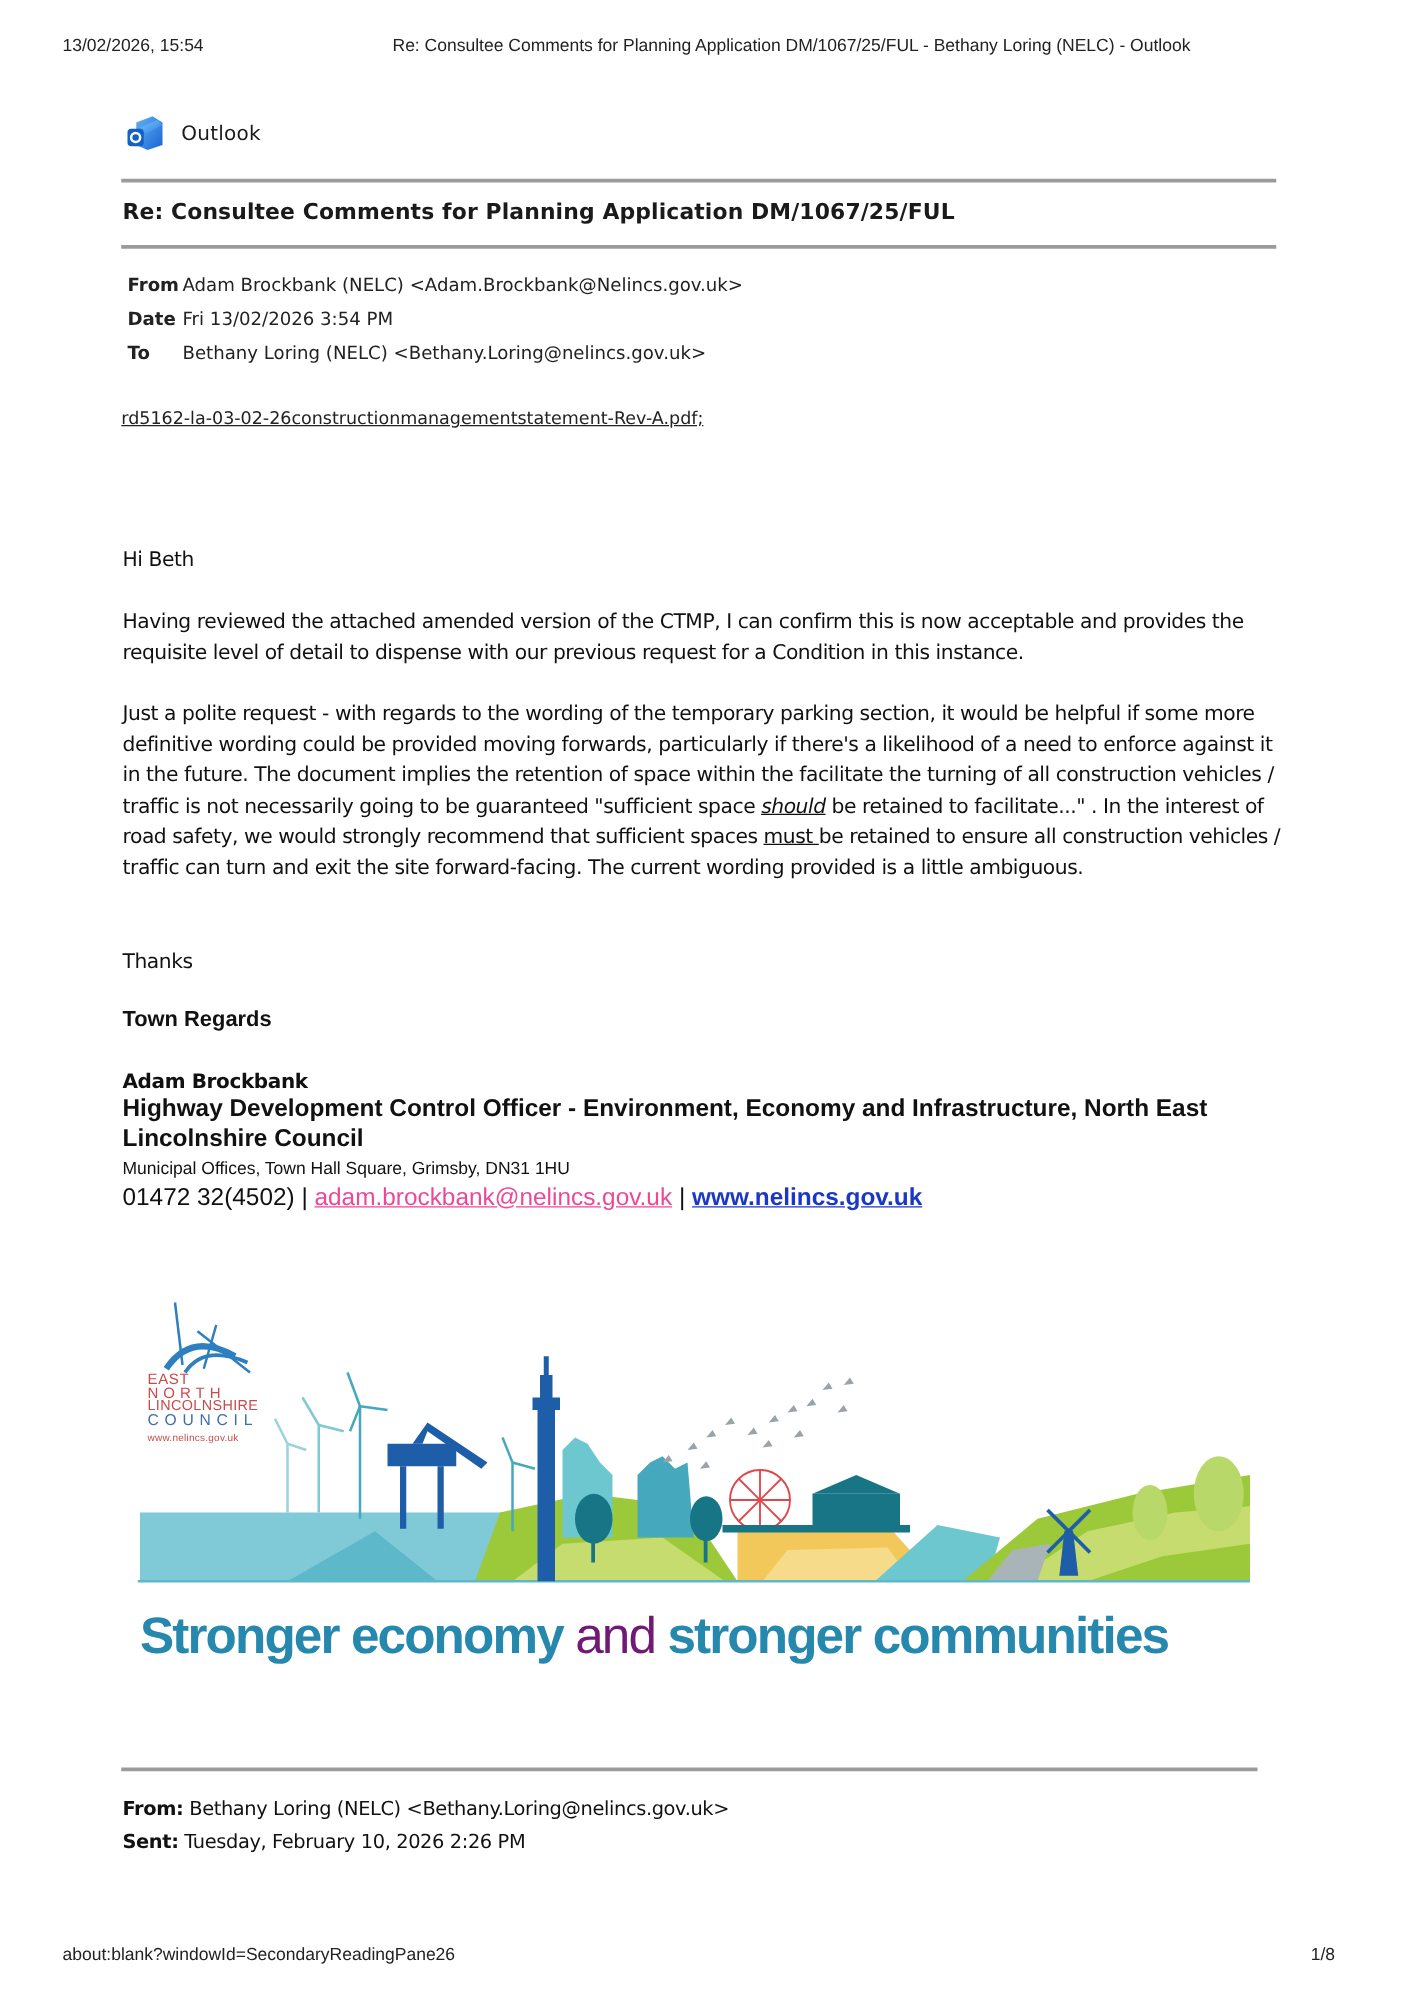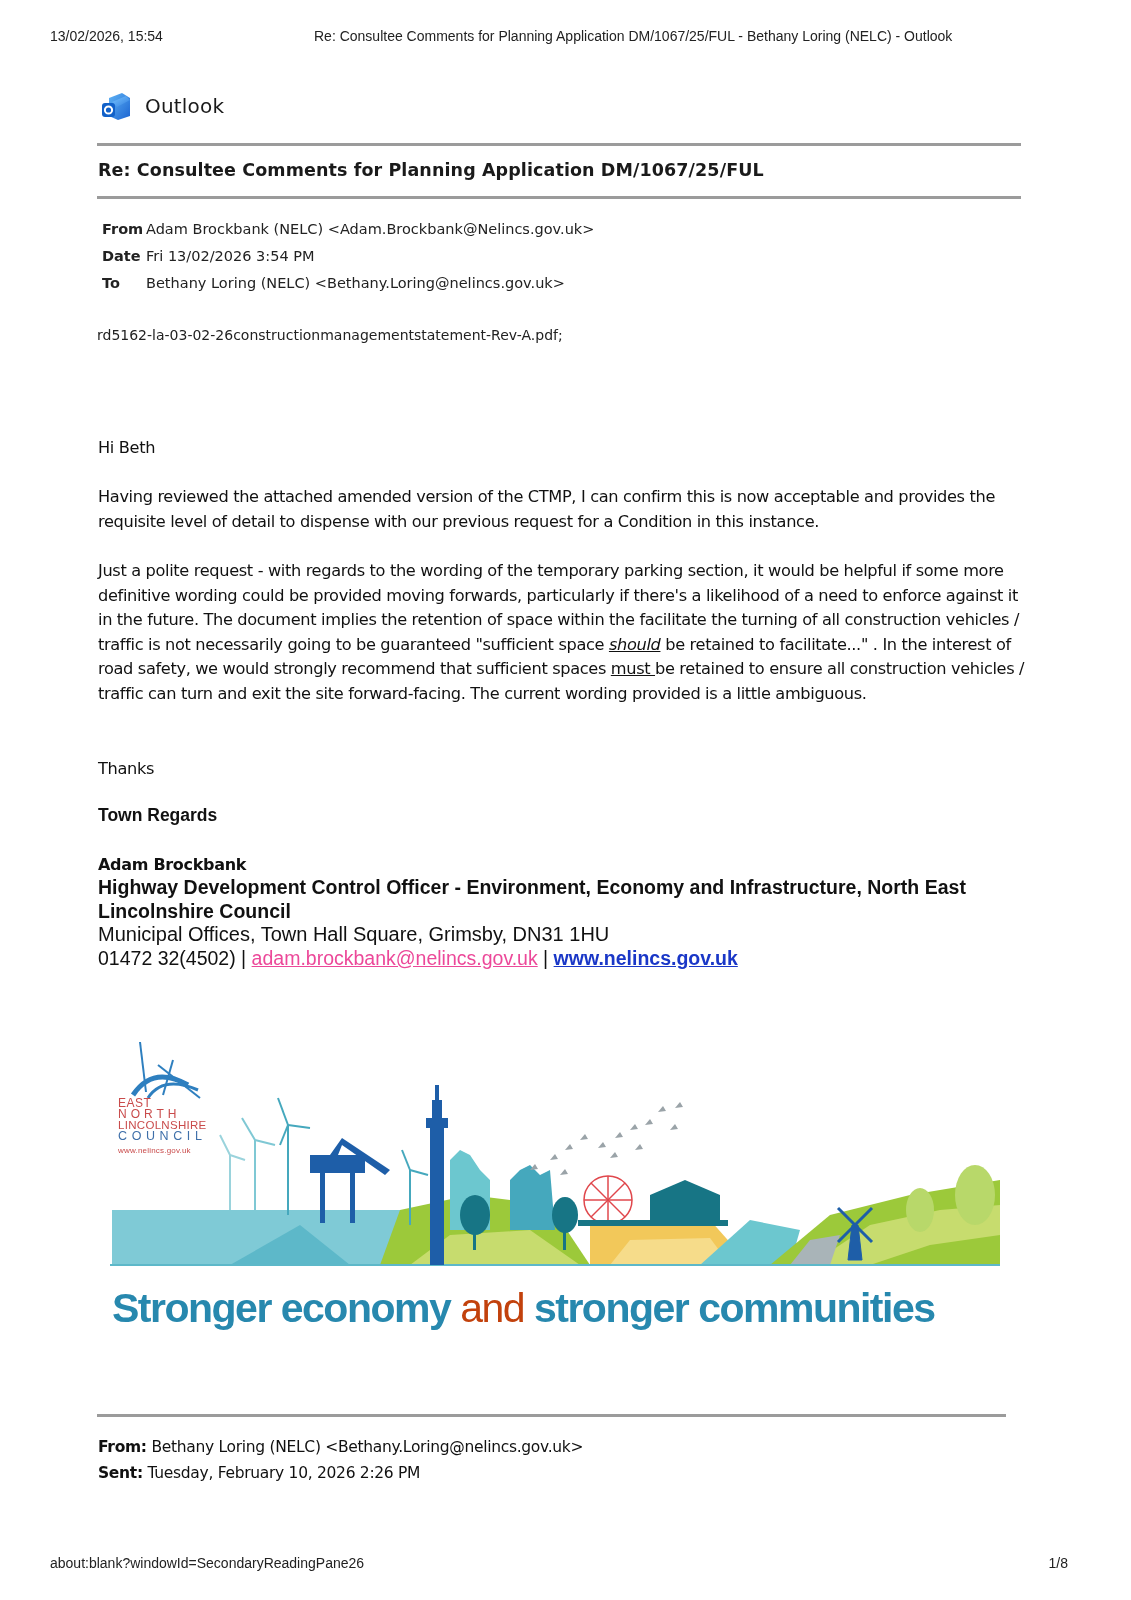"Outlook" .app-brand .brand-name { font-size: 20px -> 16px }
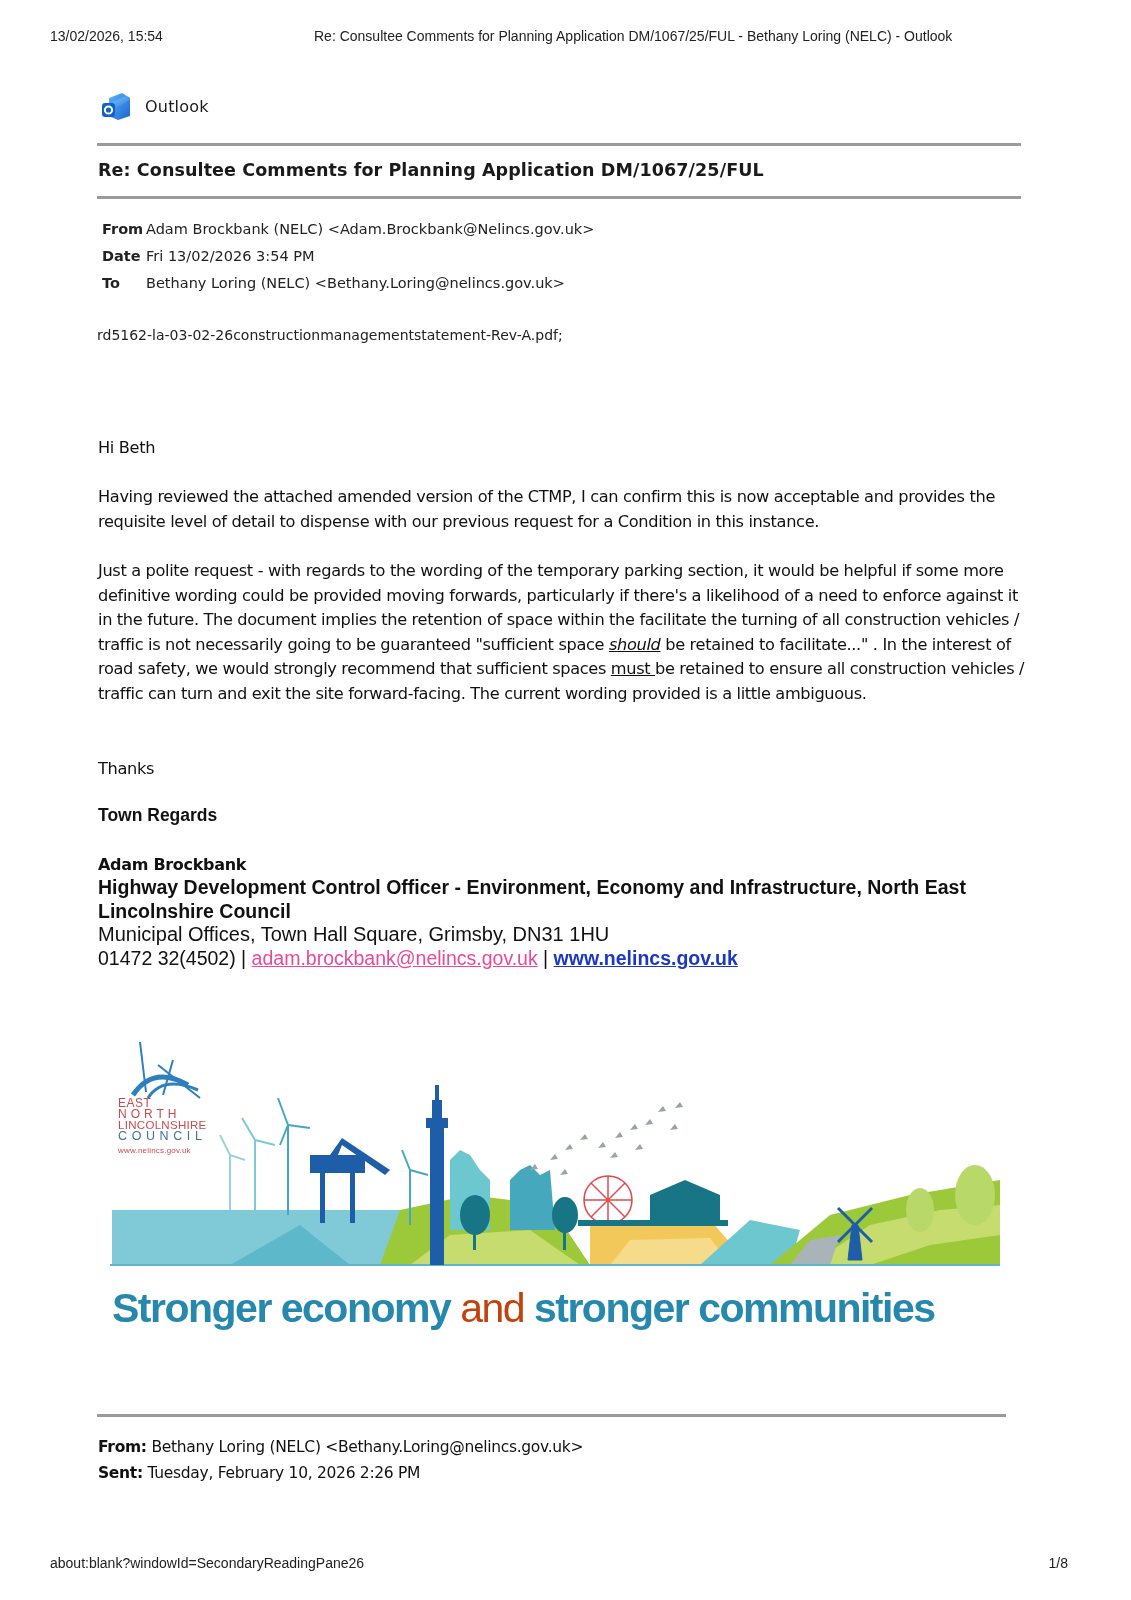"rd5162-la-03-02-26constructionmanagement" .attach .file { text-decoration: none -> underline }
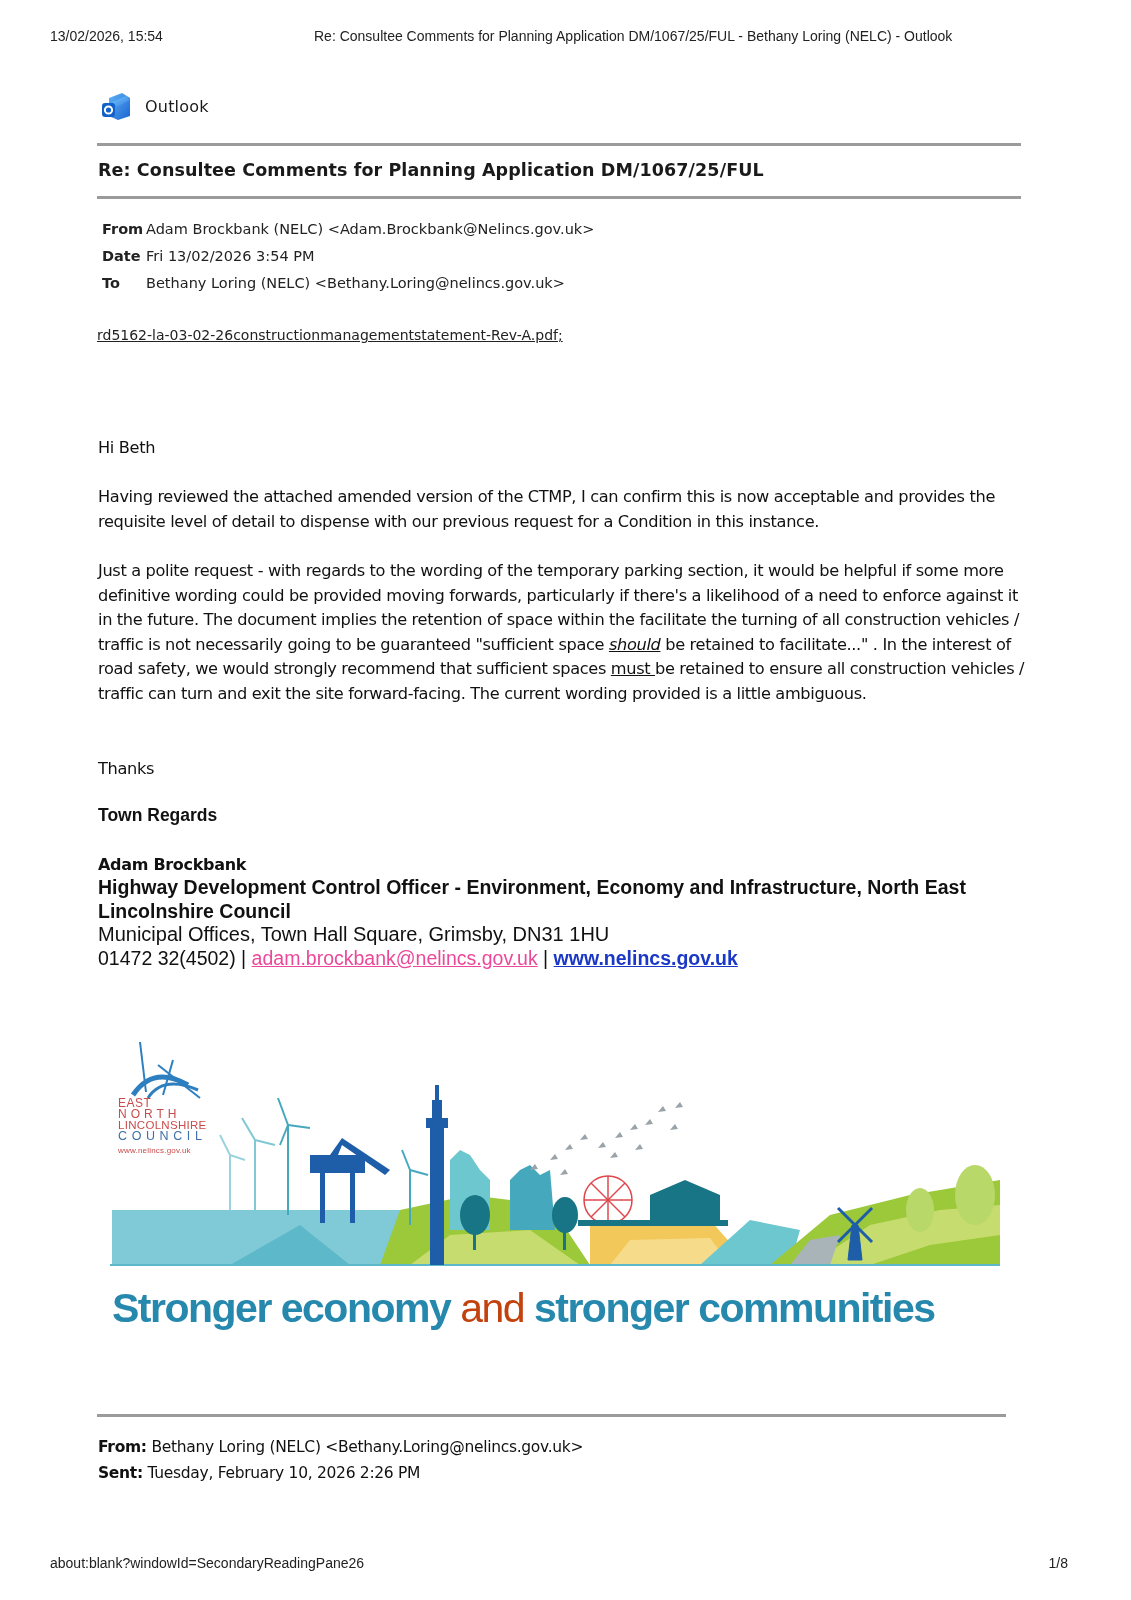"Municipal Offices, Town Hall Square," .sig .addr { font-size: 20px -> 14px }
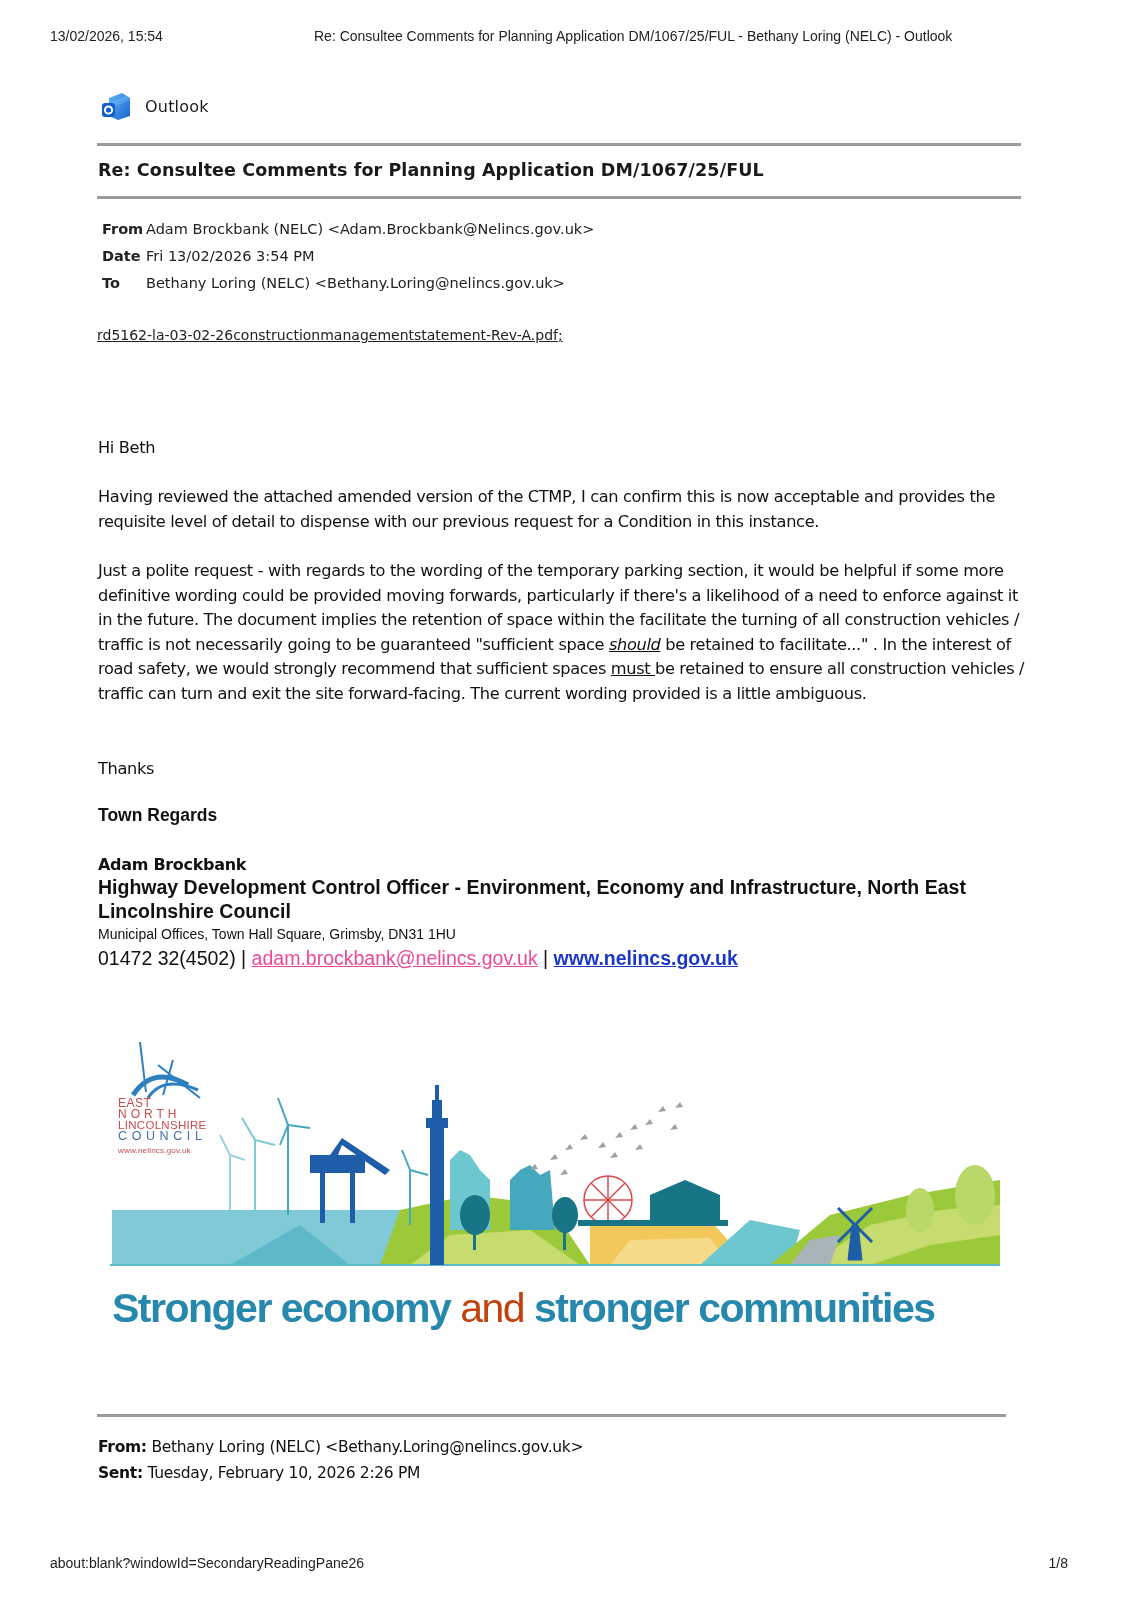"and" .tagline .l { color: #c2410c -> #701a75 }
